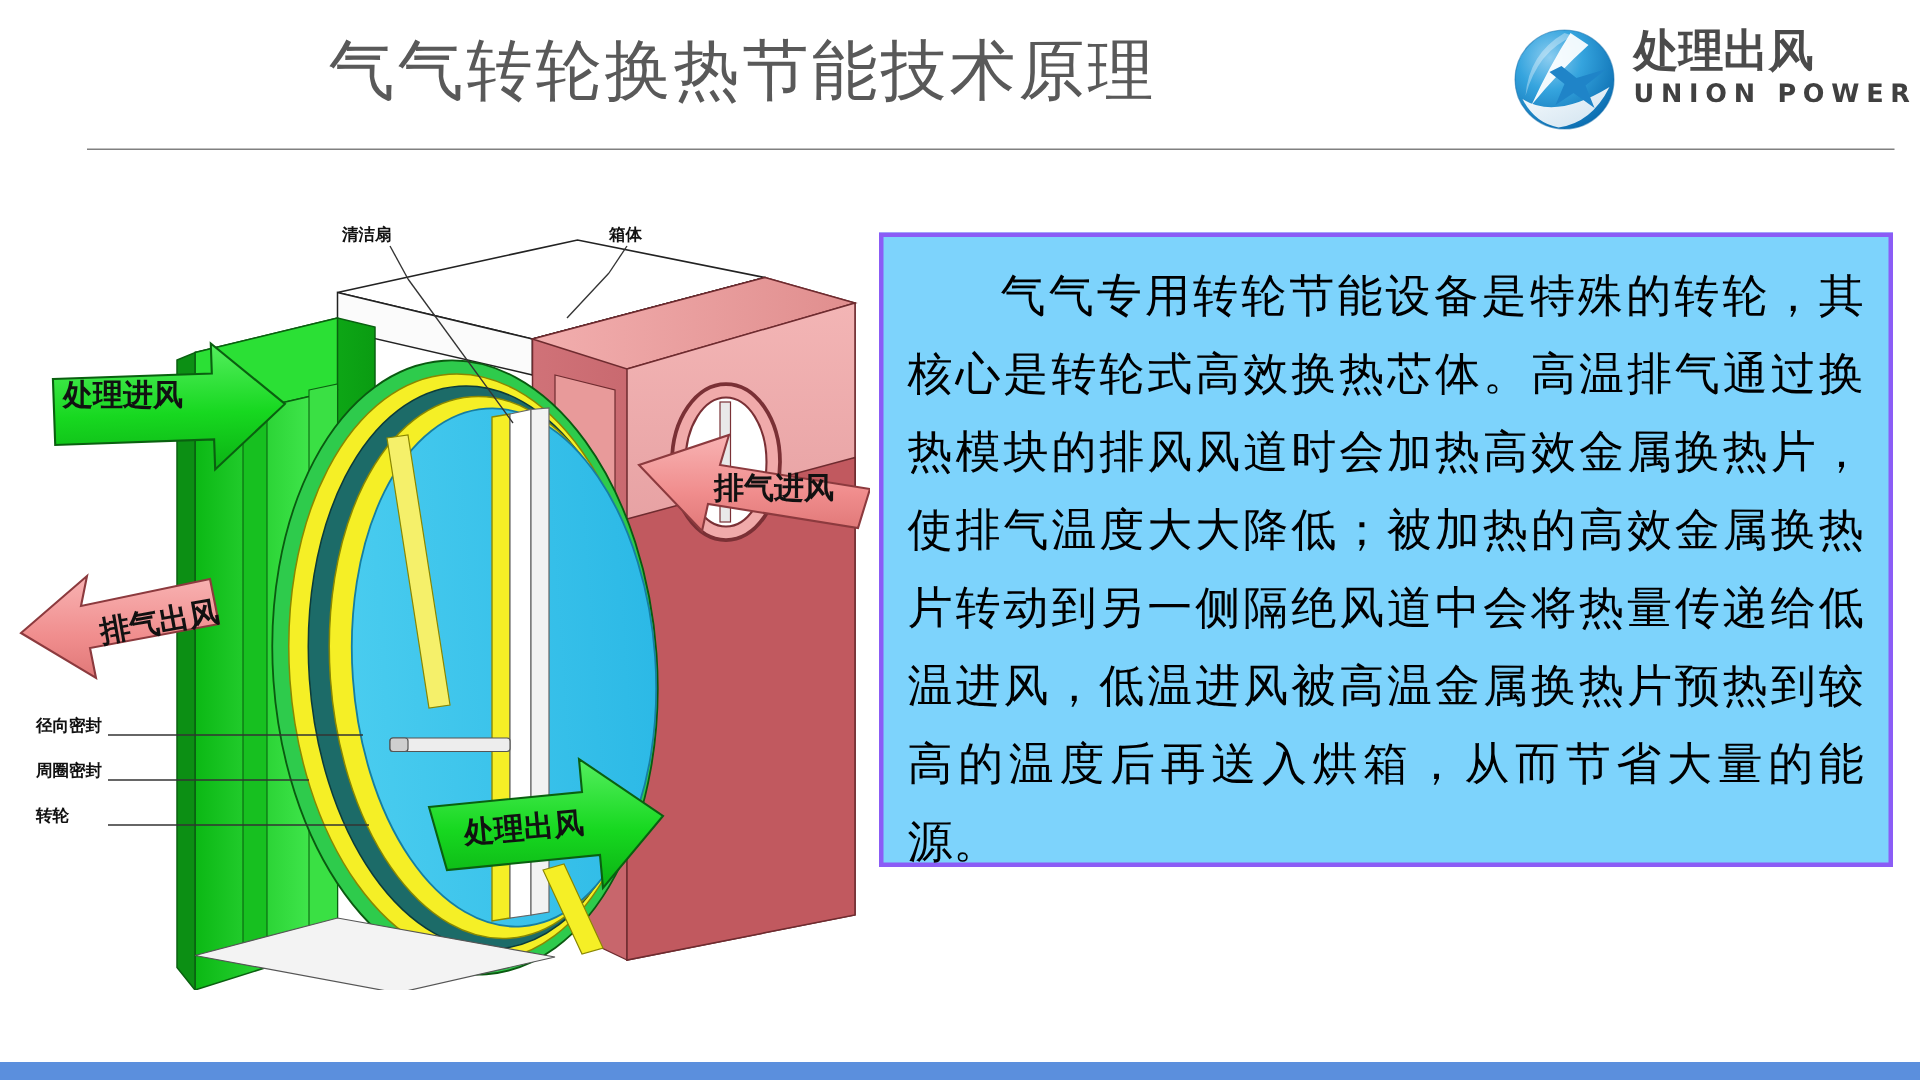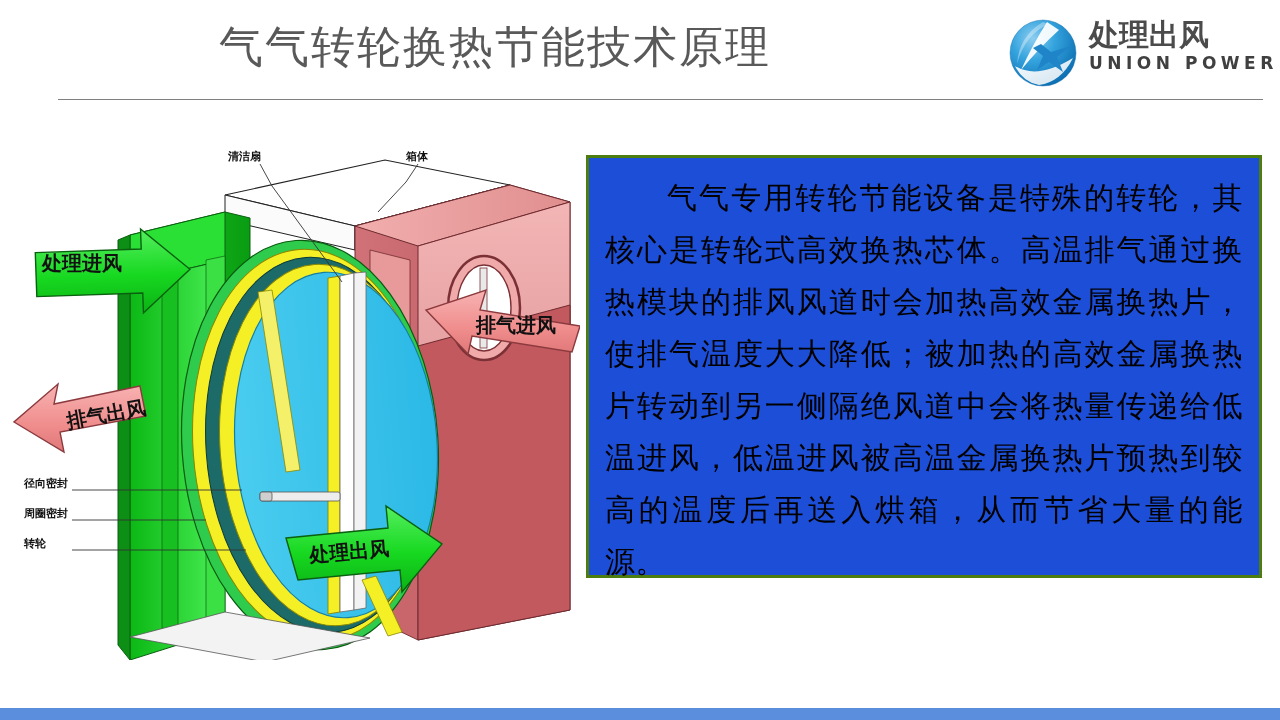"气气专用转轮节能设备是特殊的转轮，其核心是转轮式高效换热芯体。高温排气通过换热模" #text-panel { background: #1d4ed8 -> #7dd3fc; border: 3px solid #4d7c0f -> 3px solid #8b5cf6 }
